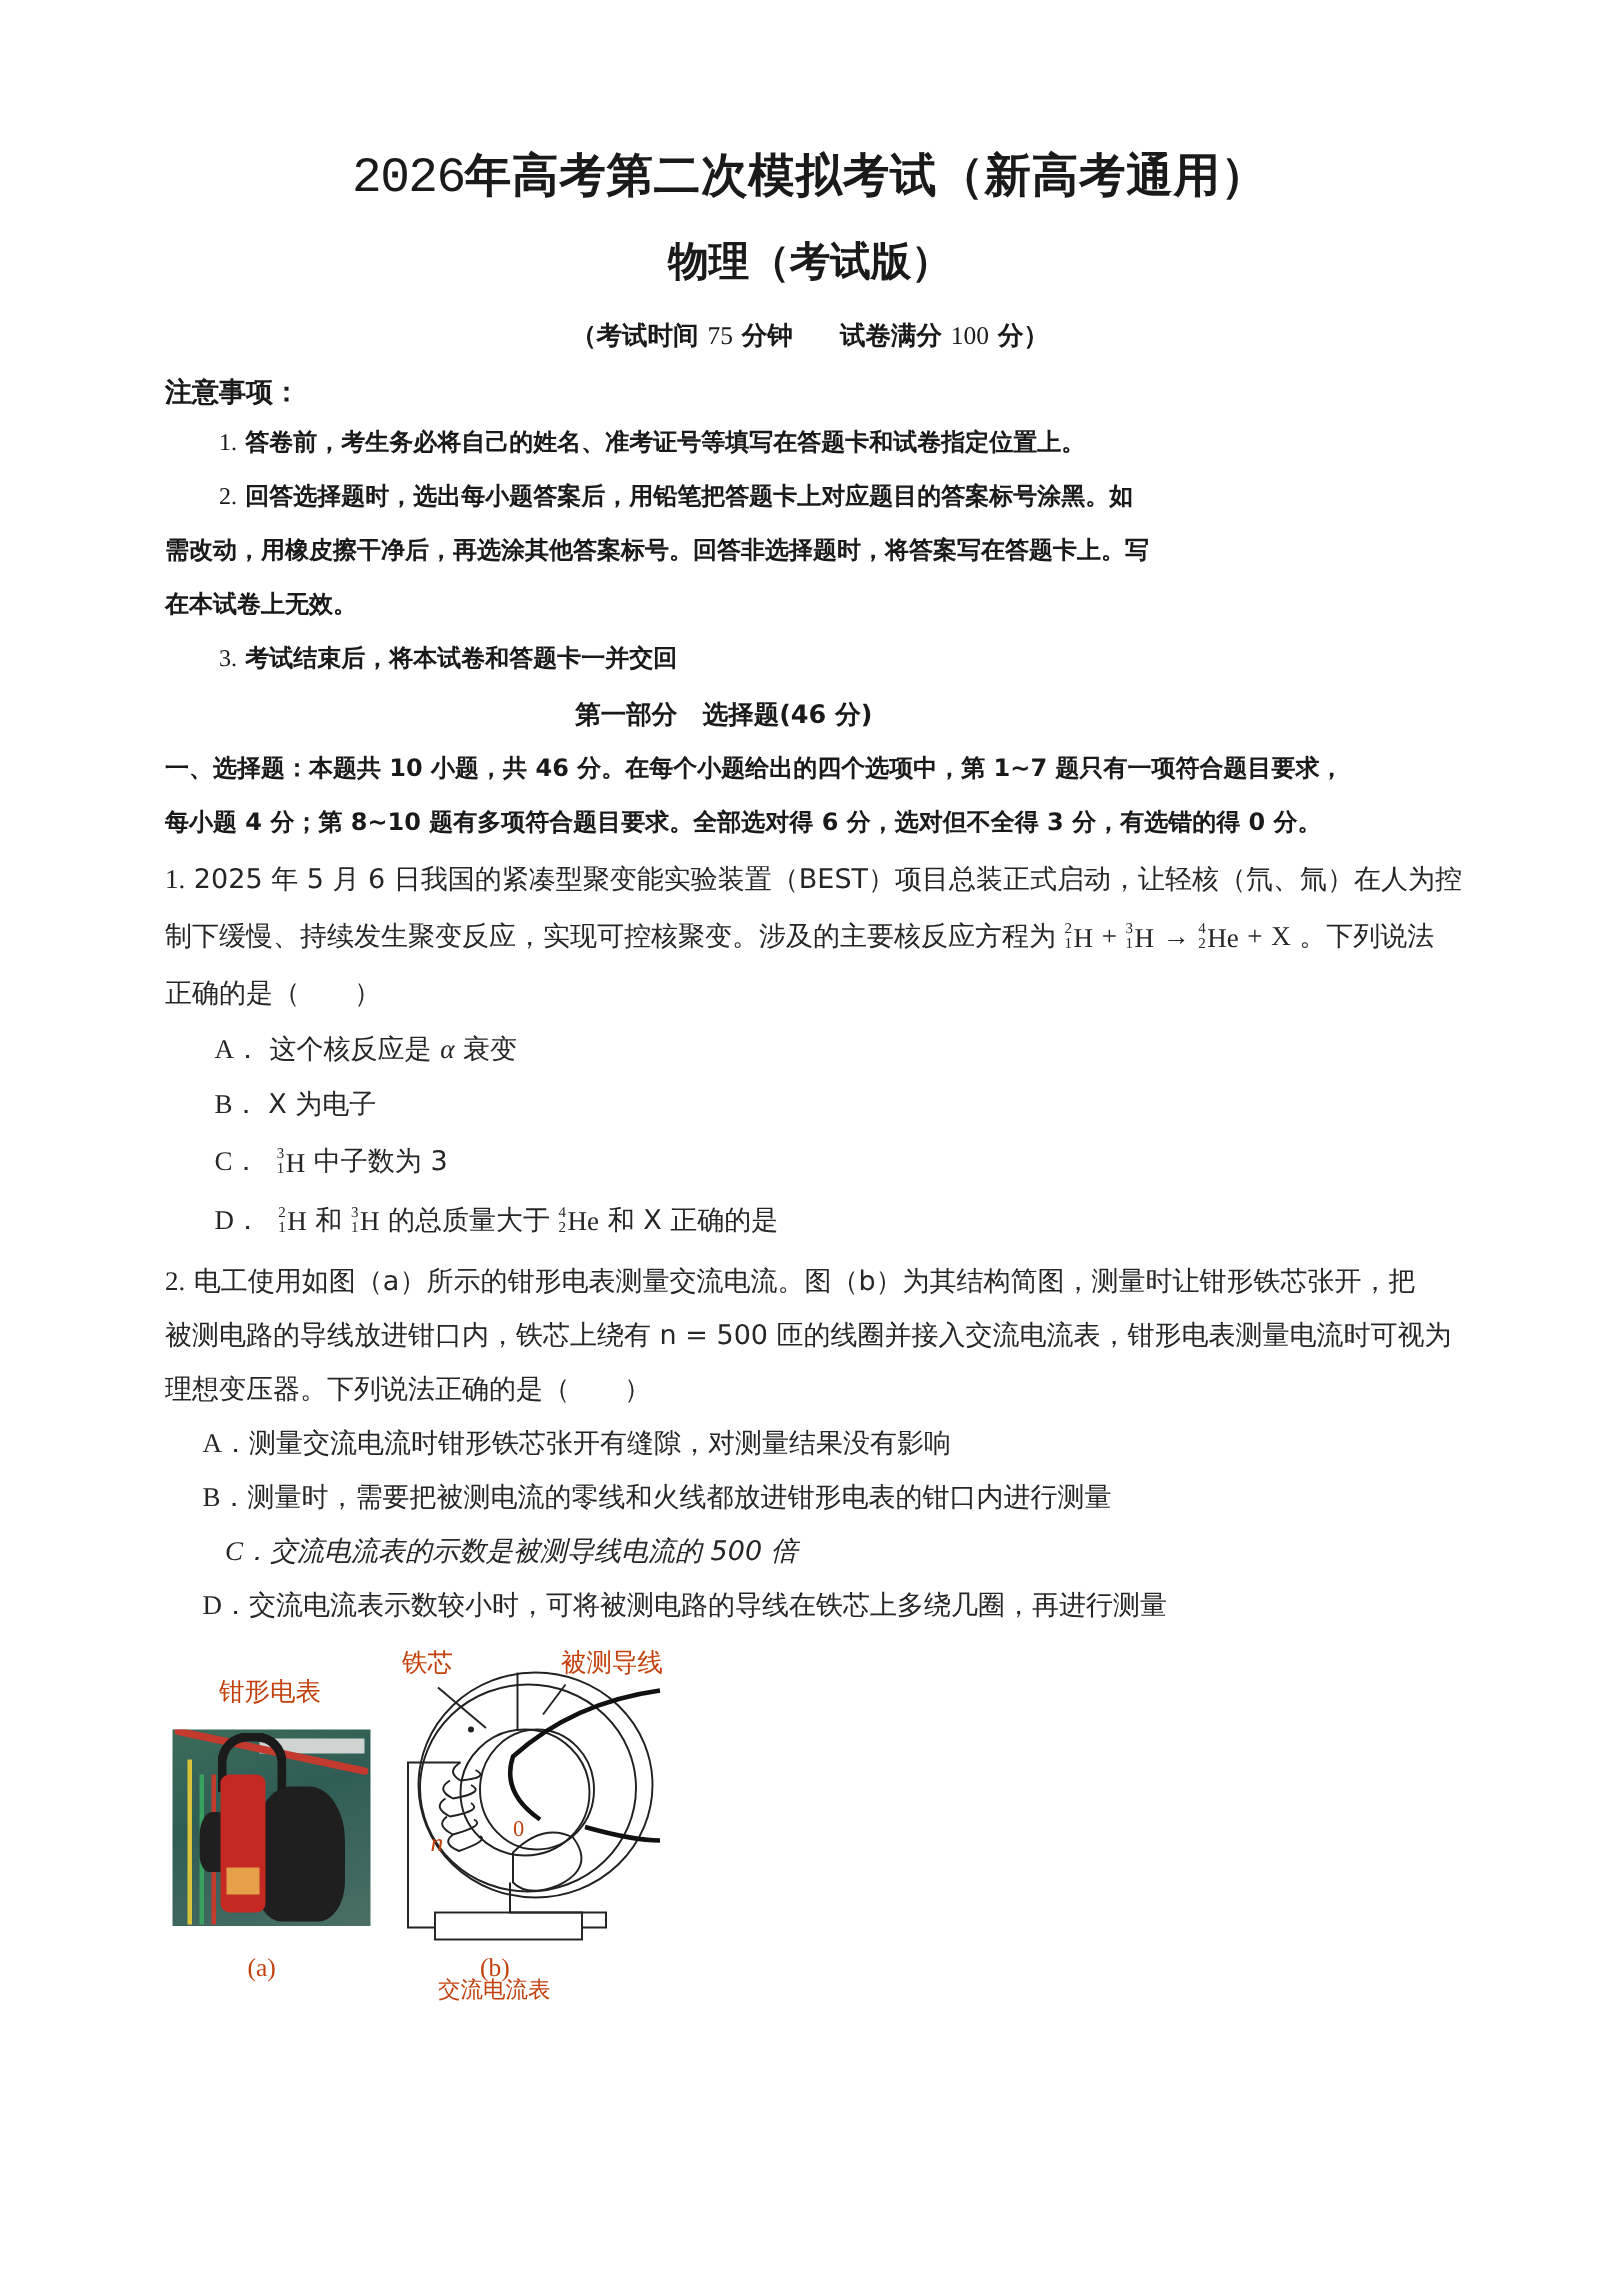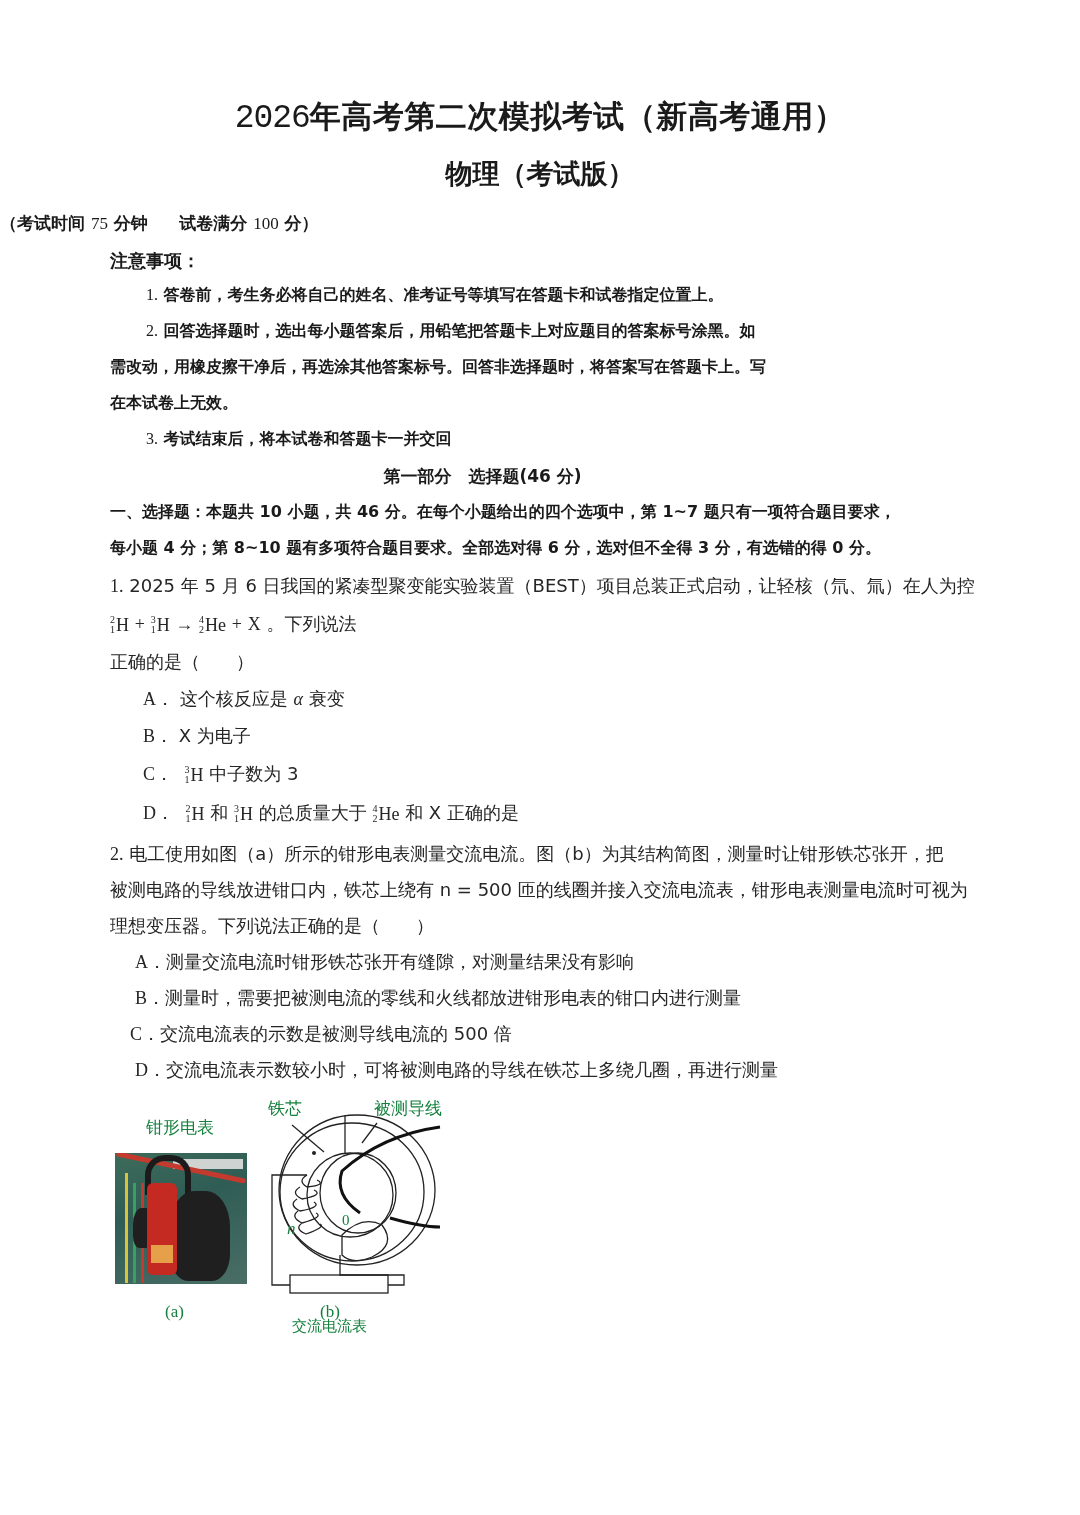"（考试时间 75 分钟 试卷满分 100" .meta { text-align: left -> center }
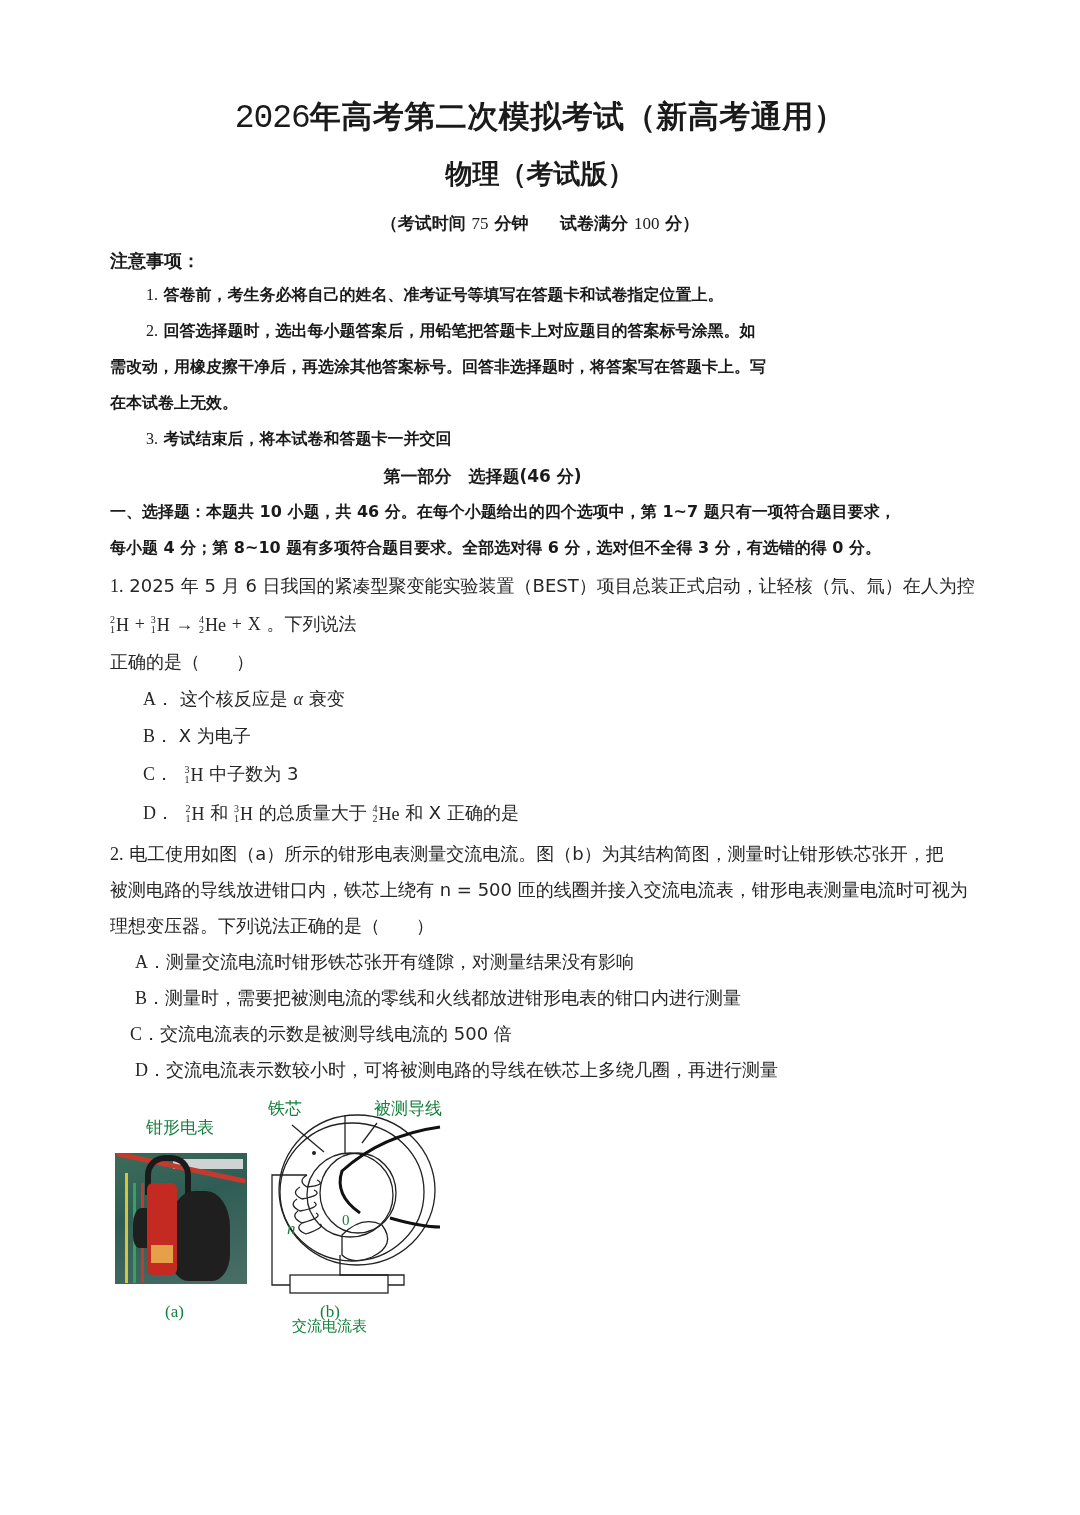"制下缓慢、持续发生聚变反应，实现可控核聚变。涉及的主要核反应方程为" span { html: none -> <span>制下缓慢、持续发生聚变反应，实现可控核聚变。涉及的主要核反应方程为</span> }
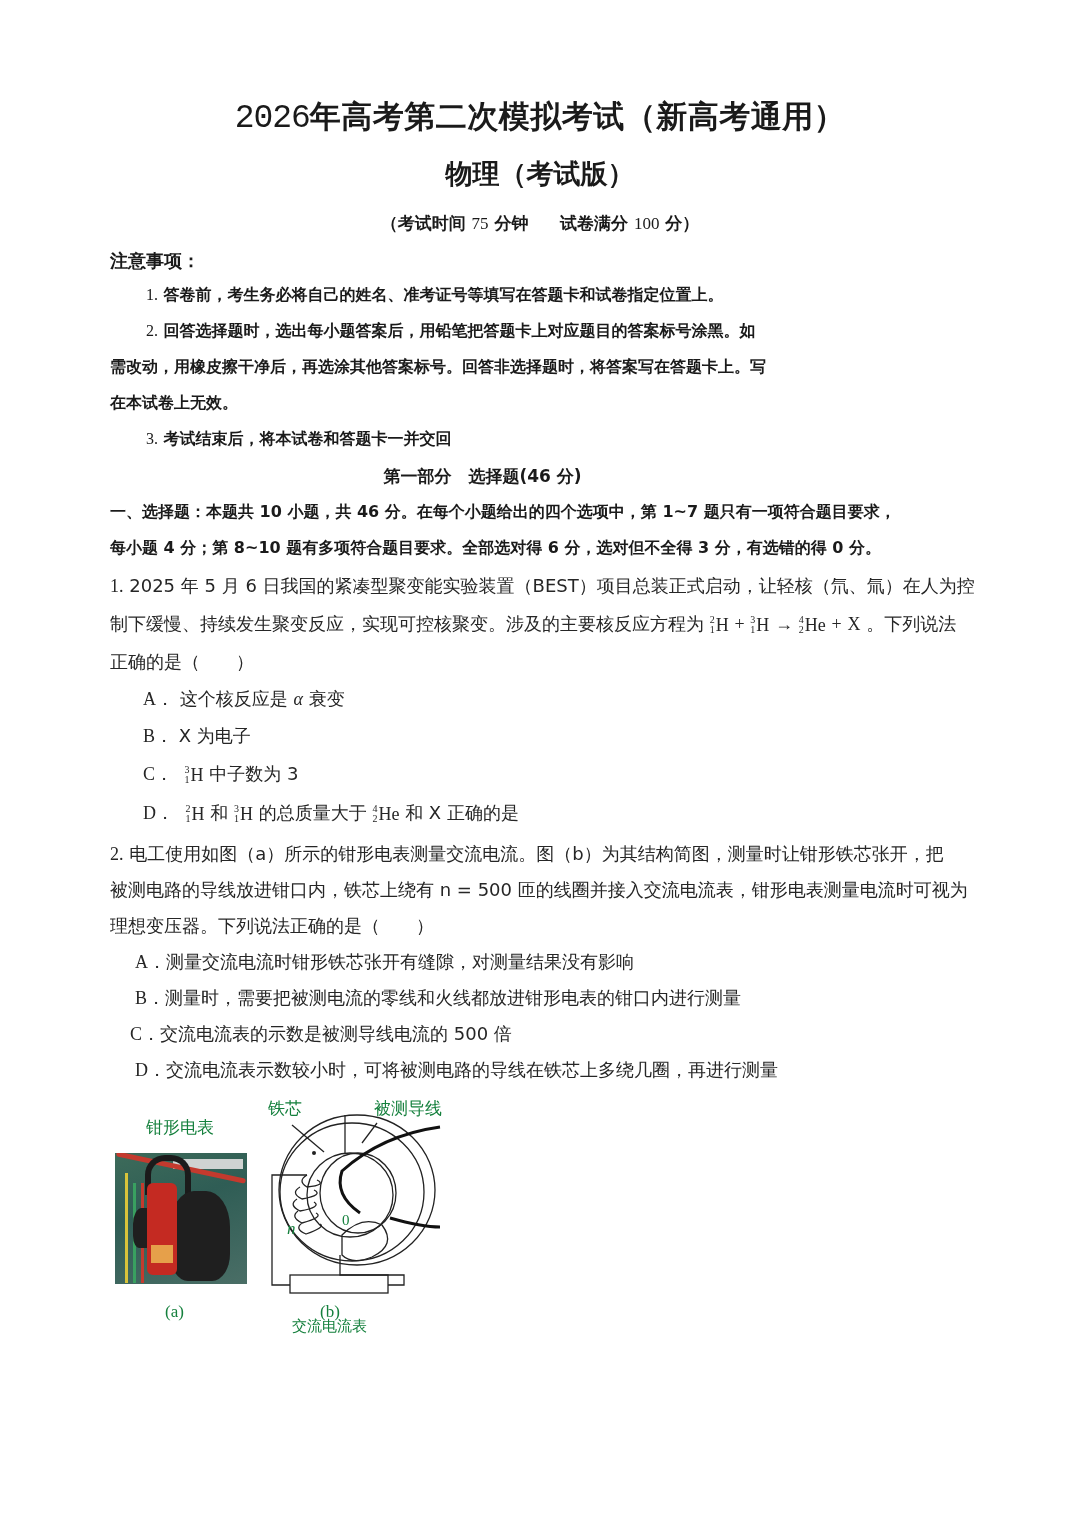"C．交流电流表的示数是被测导线电流的 500 倍" div.abs { font-style: none -> italic; left: 130px -> 150px }
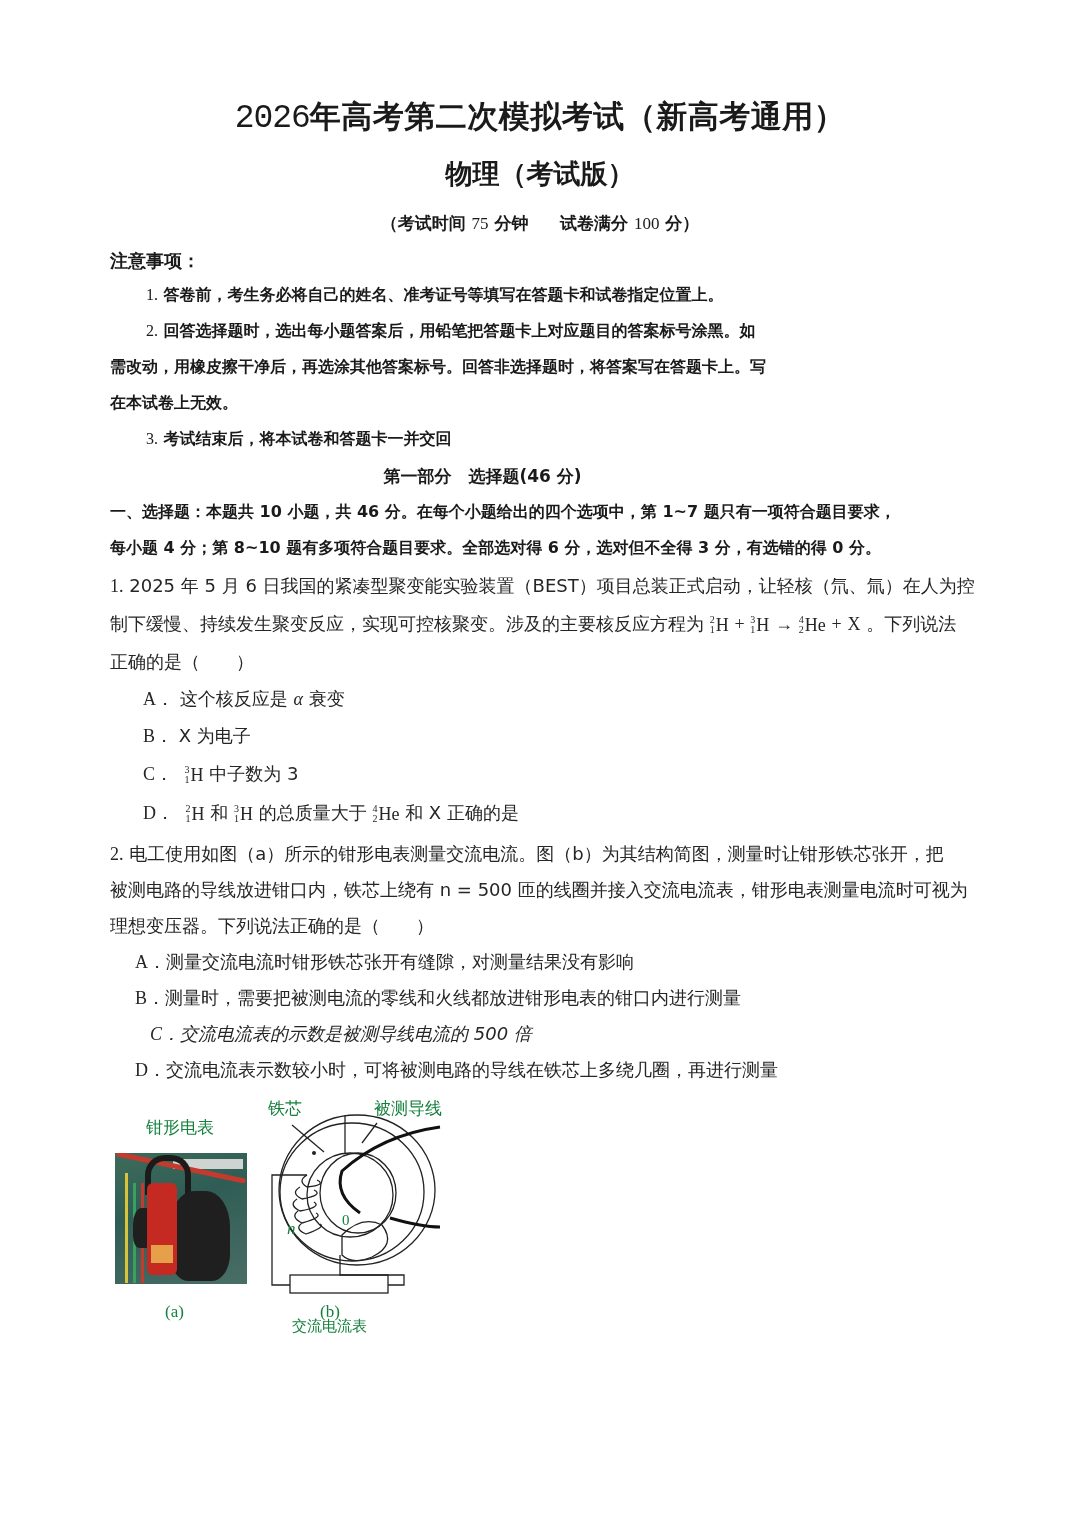"铁芯" .fig-label { color: #15803d -> #c2410c }
